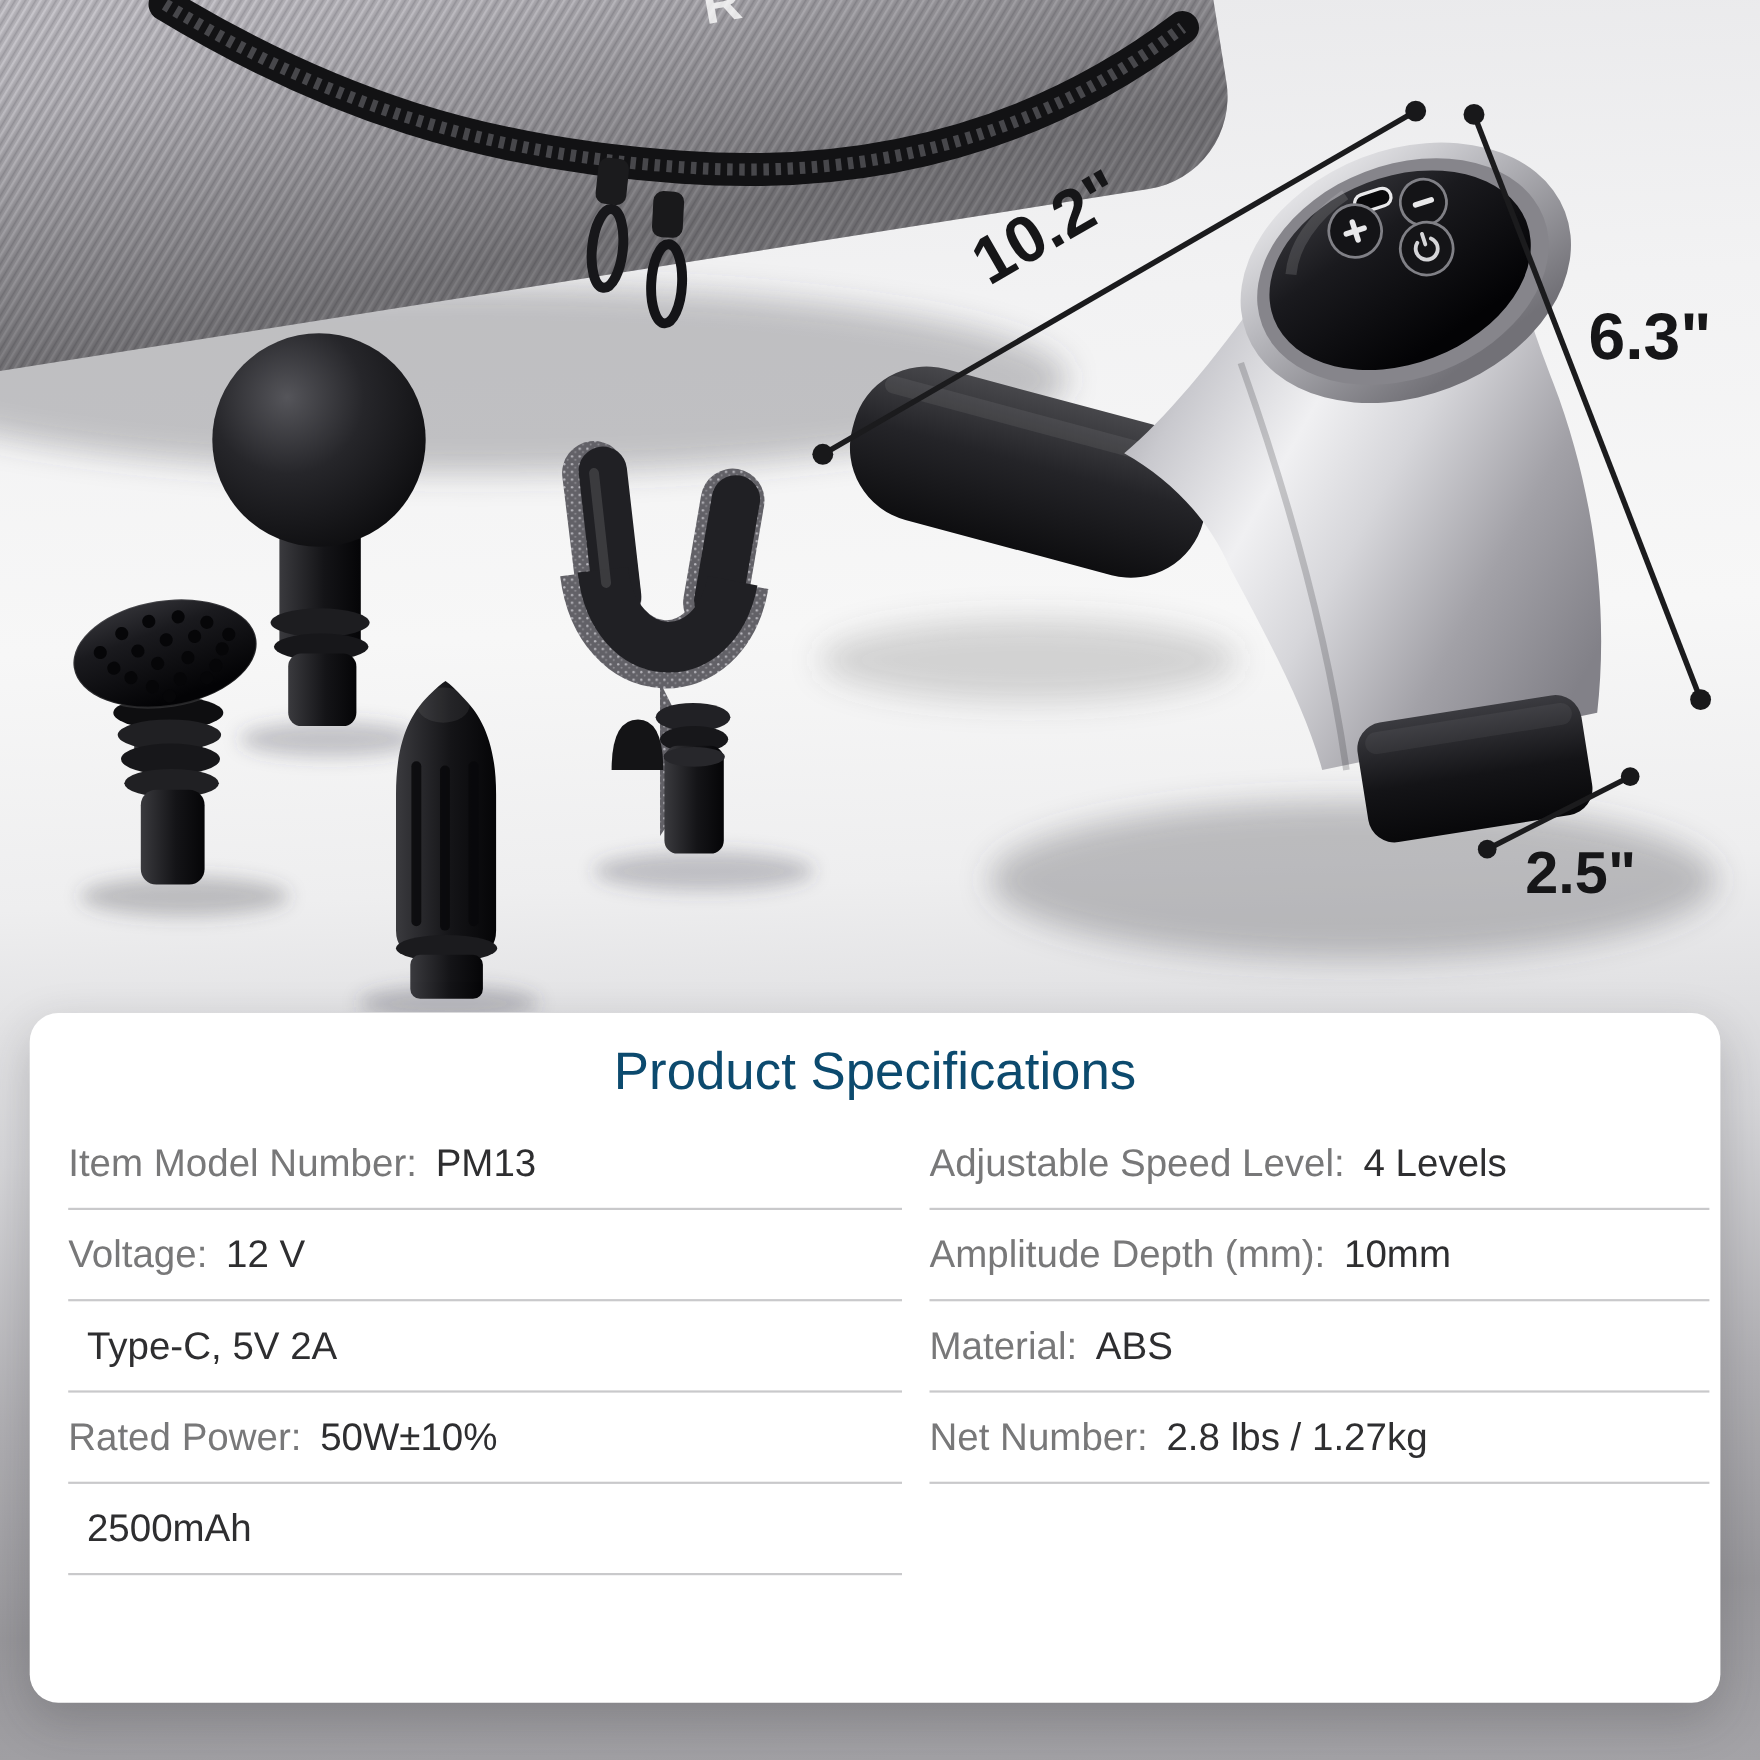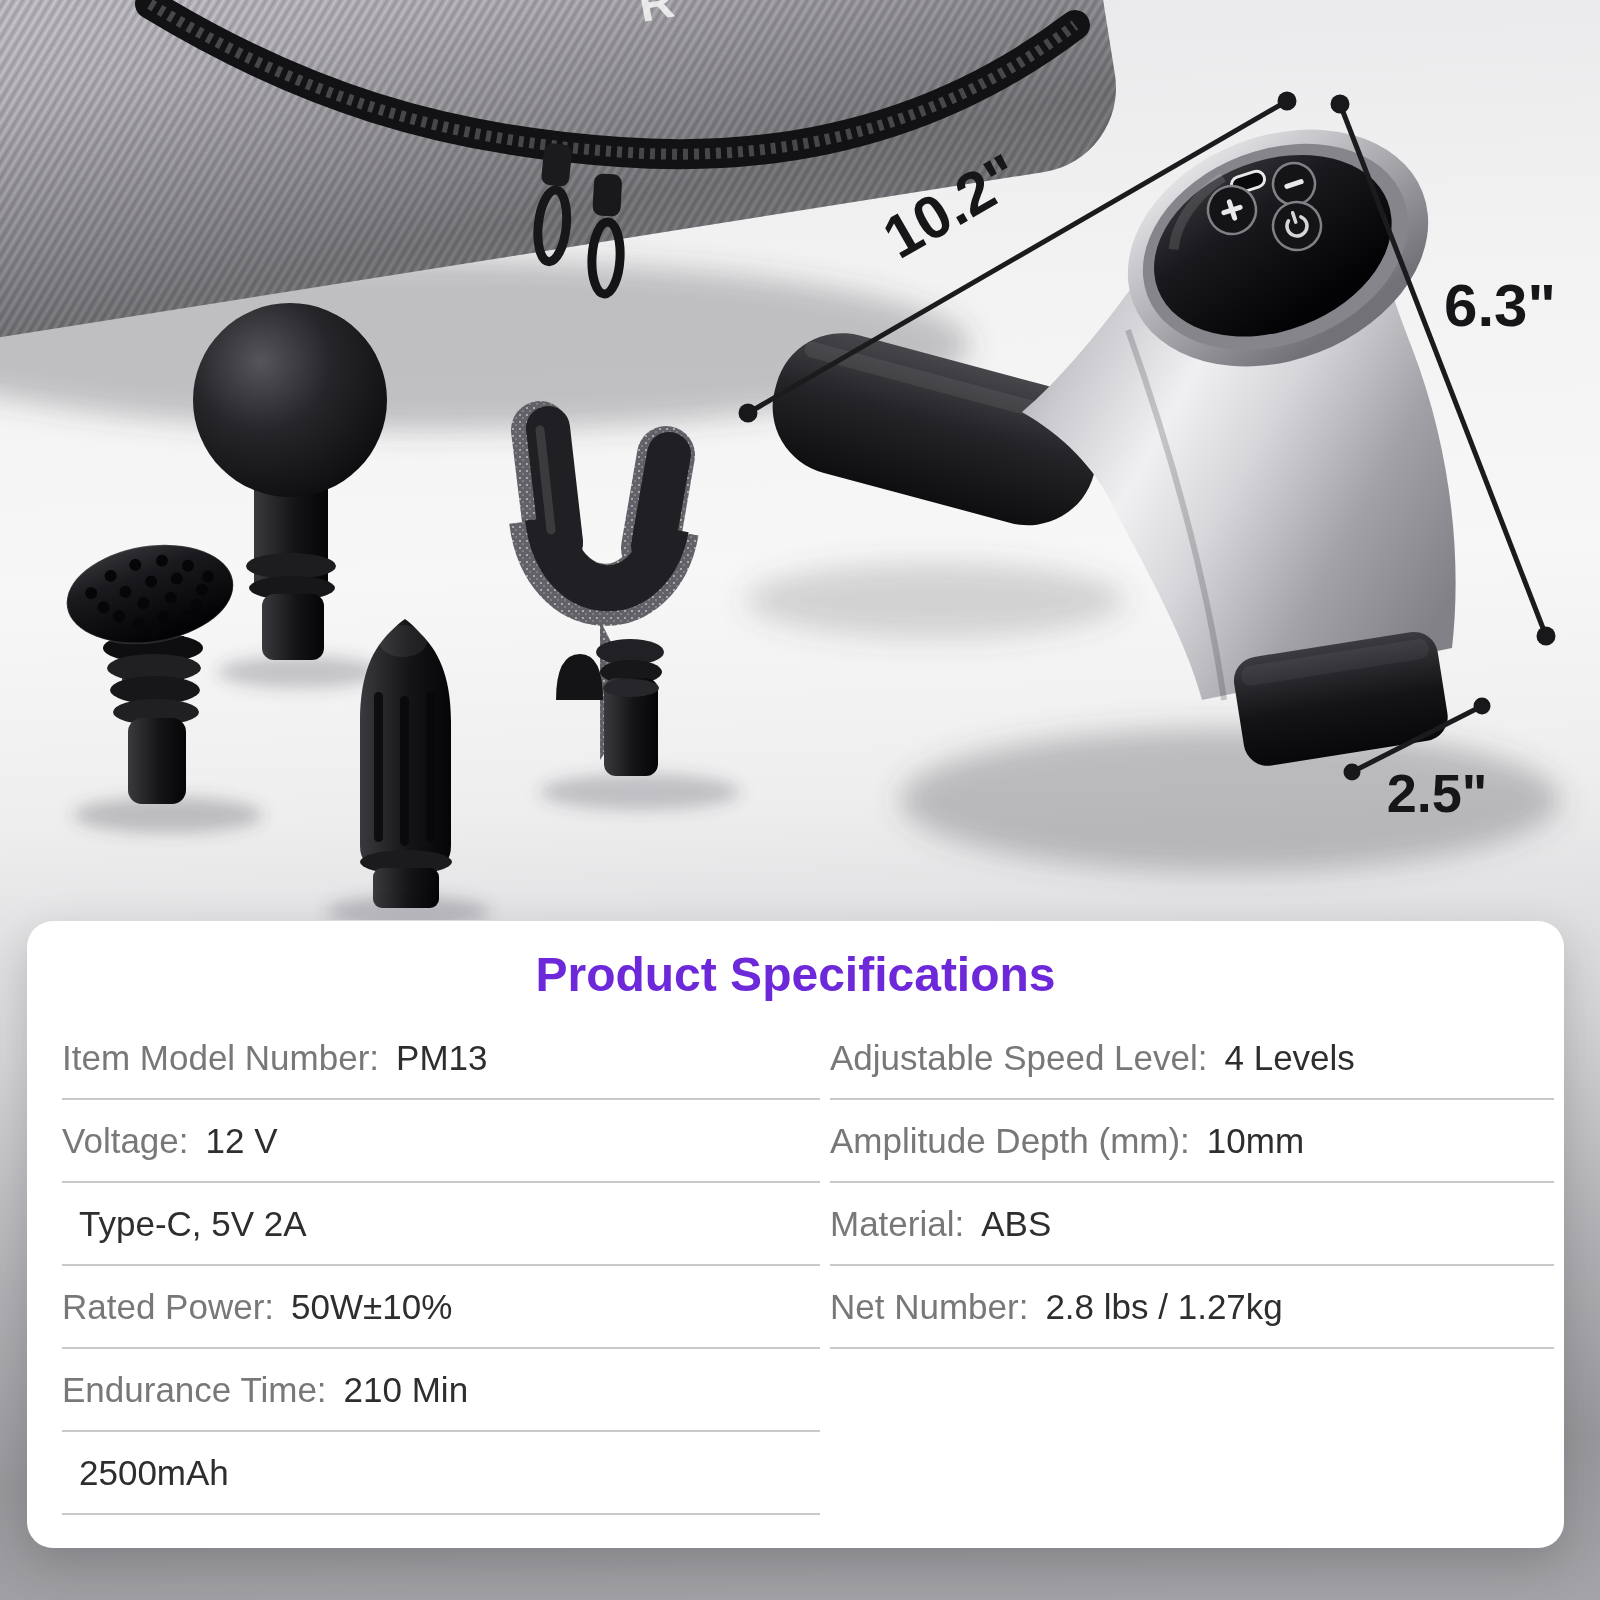"Product Specifications" .spec-title { color: #6d28d9 -> #0c4a6e; font-weight: bold -> normal }
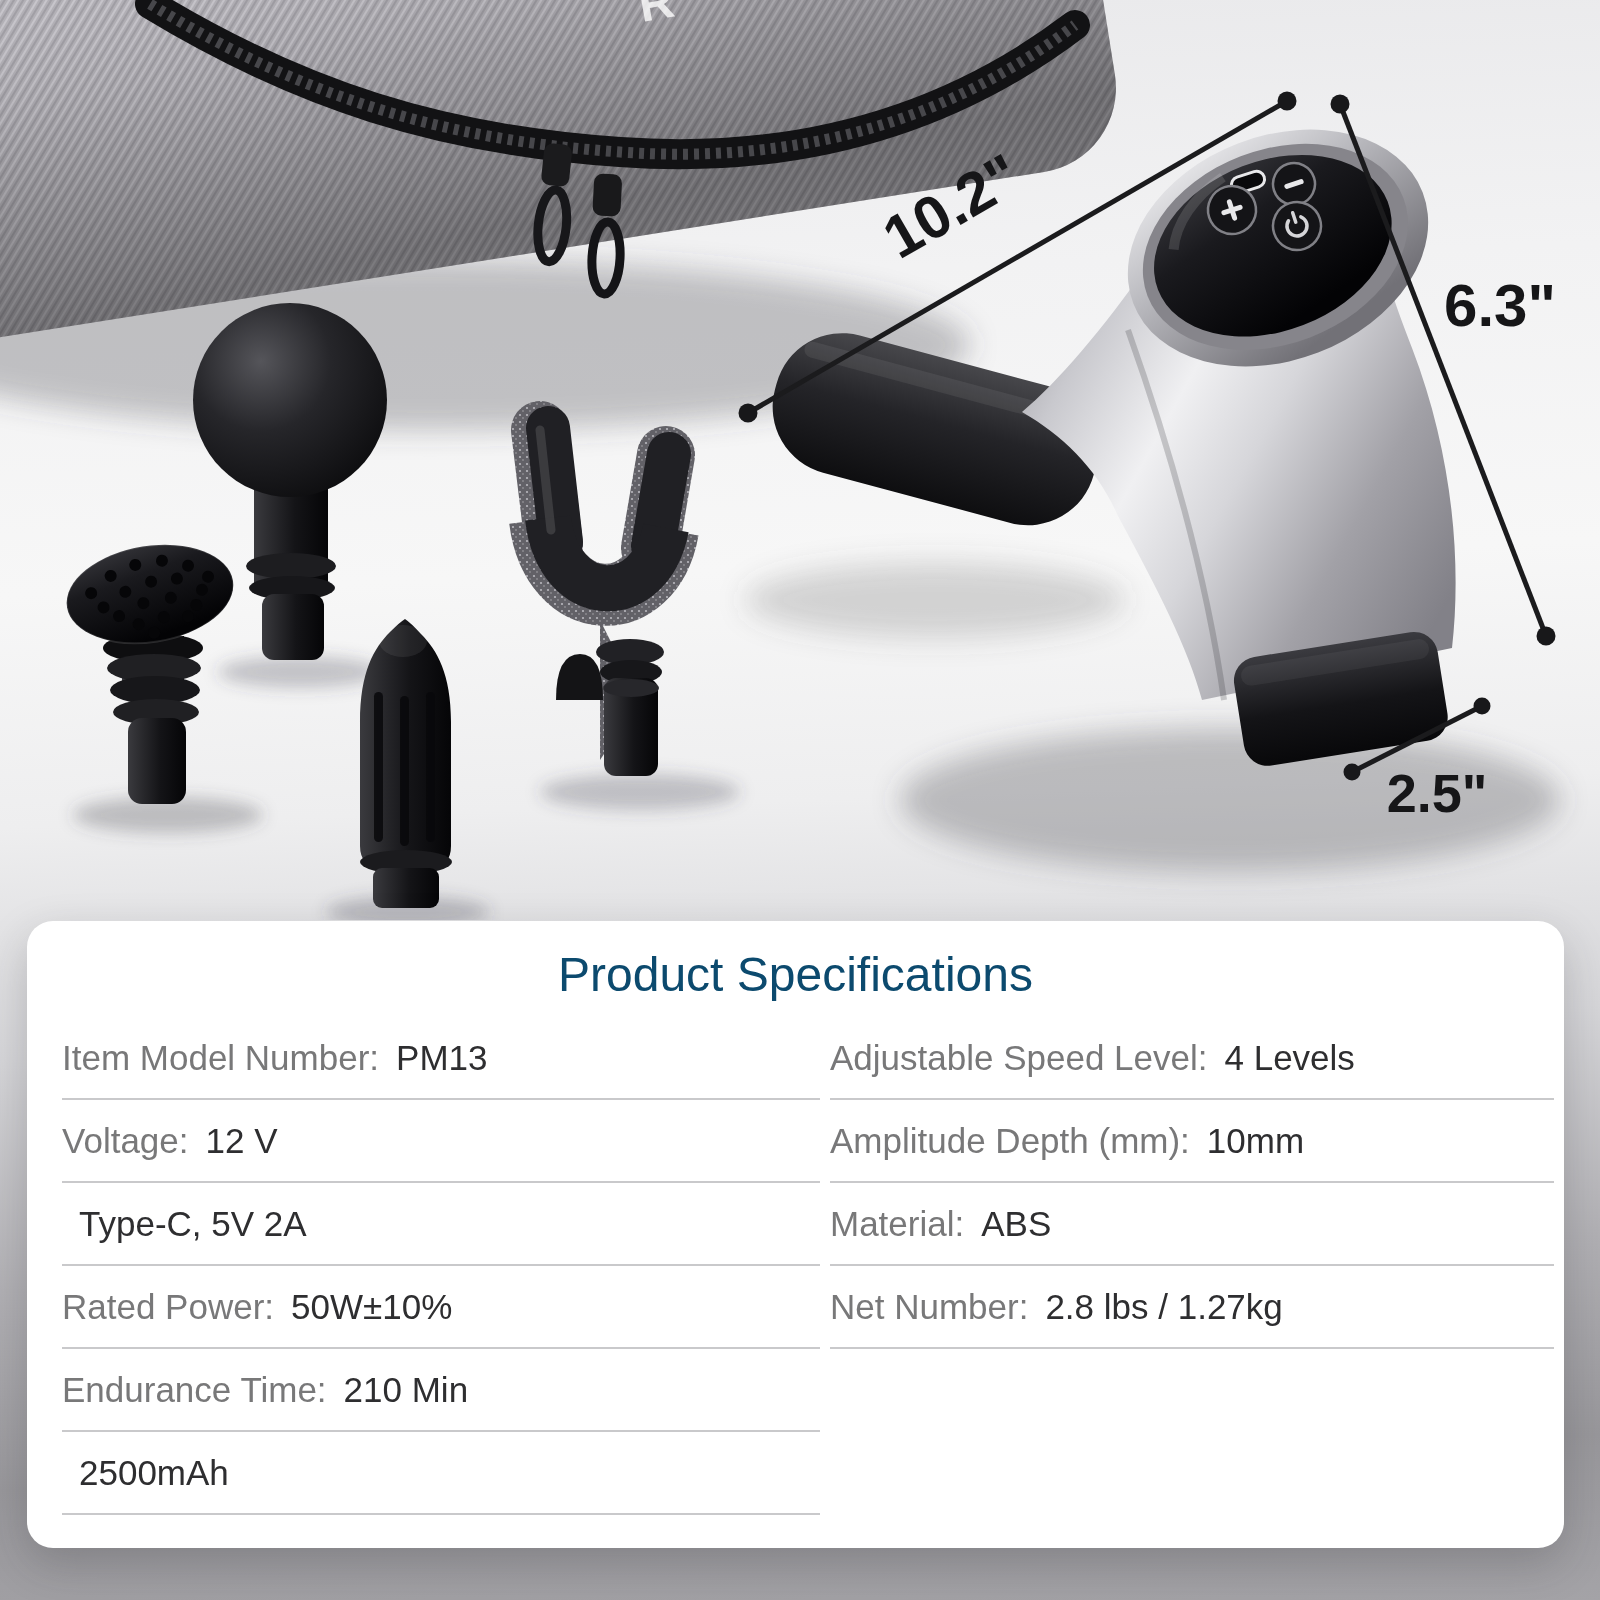"Item Model Number:" .spec-columns { column-gap: 10px -> 25px }
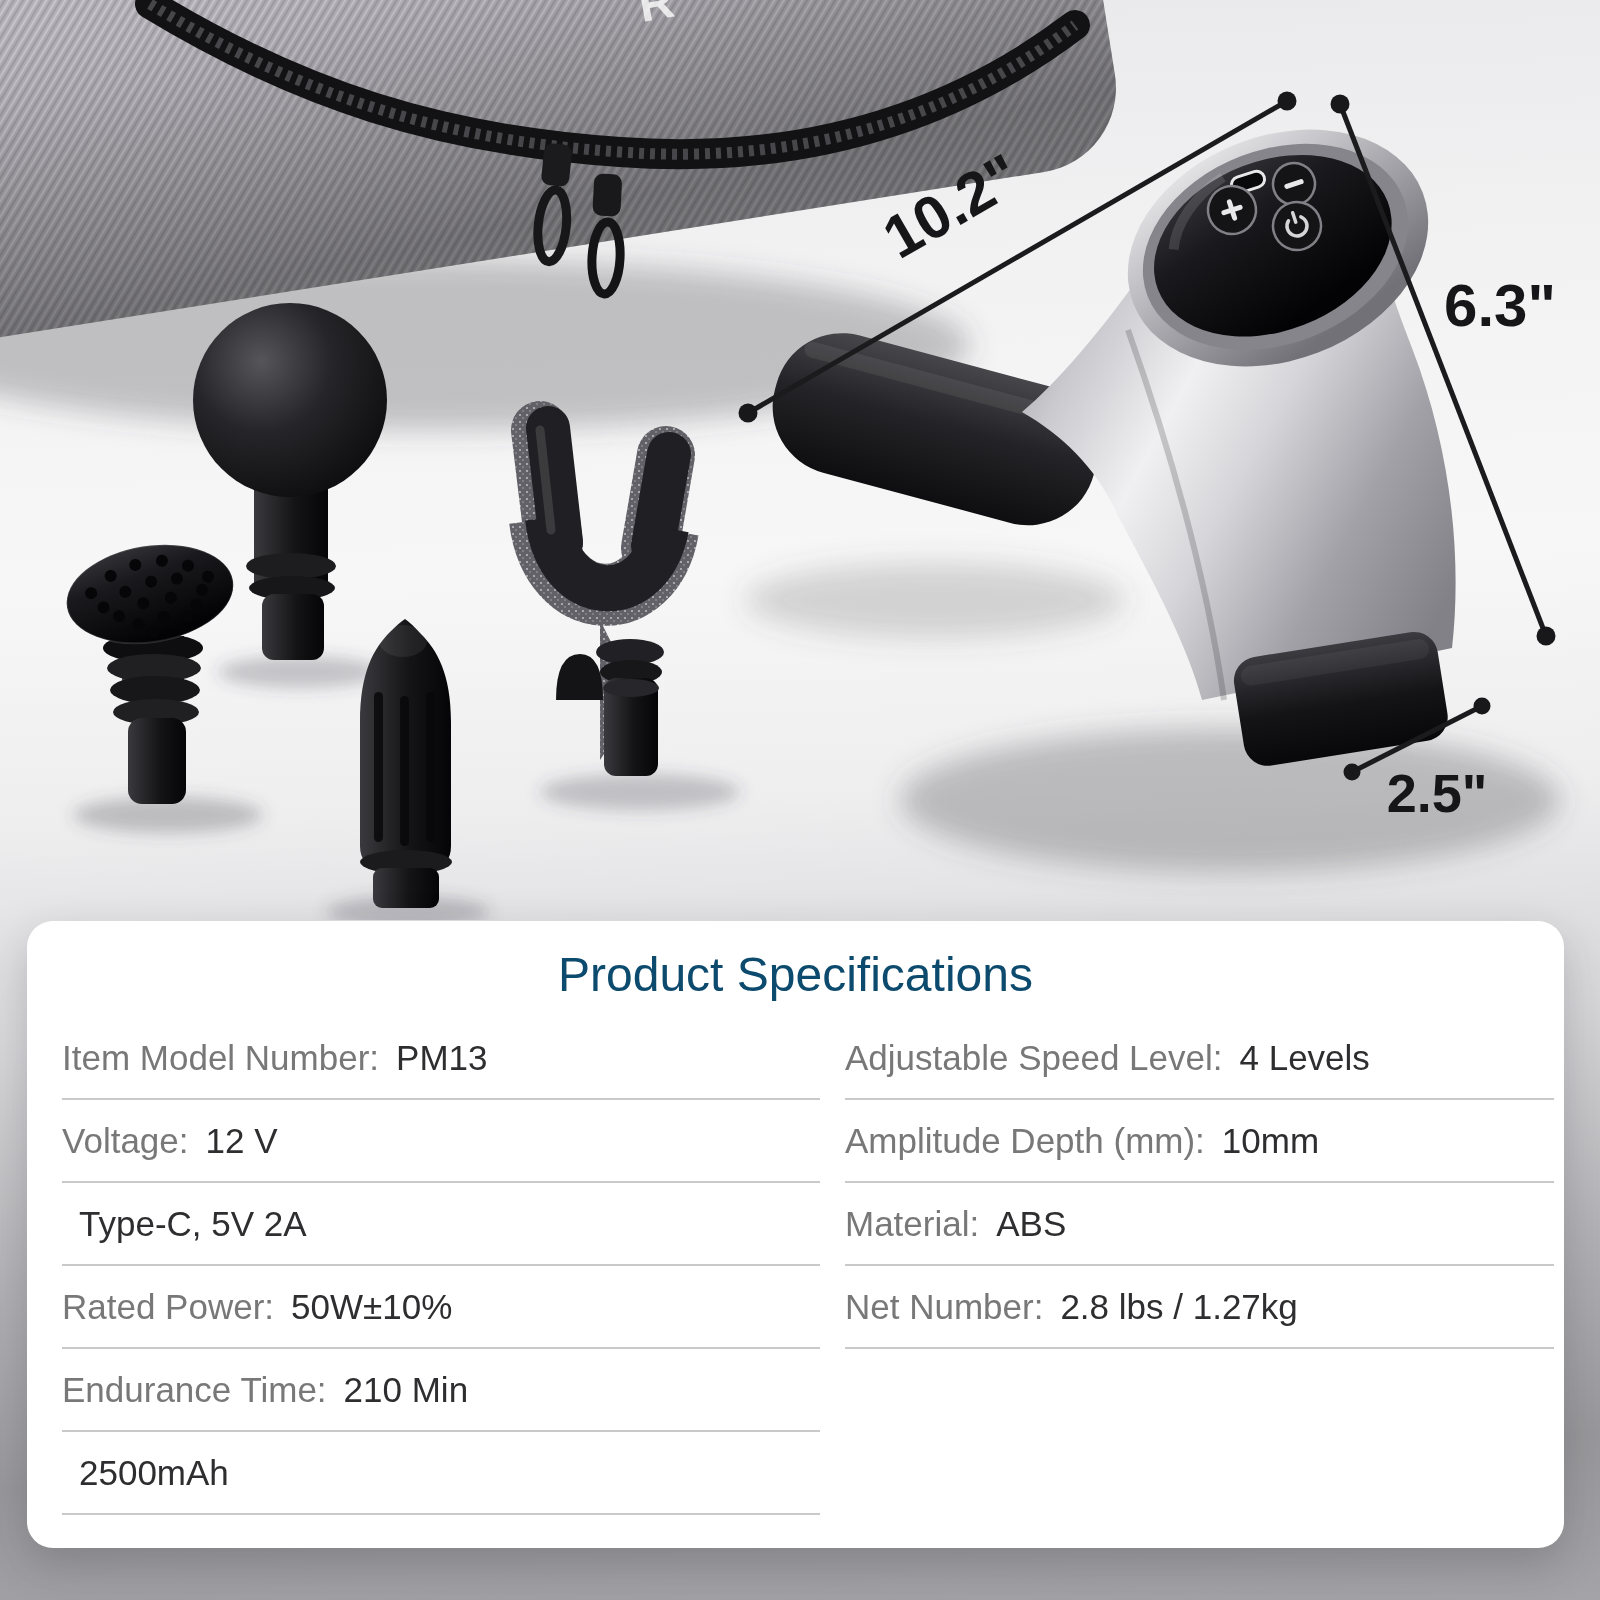"Endurance Time:" div.spec-row { html: <div> <span>Endurance Time:</span> <span>210 Min</span> </div> -> none }
